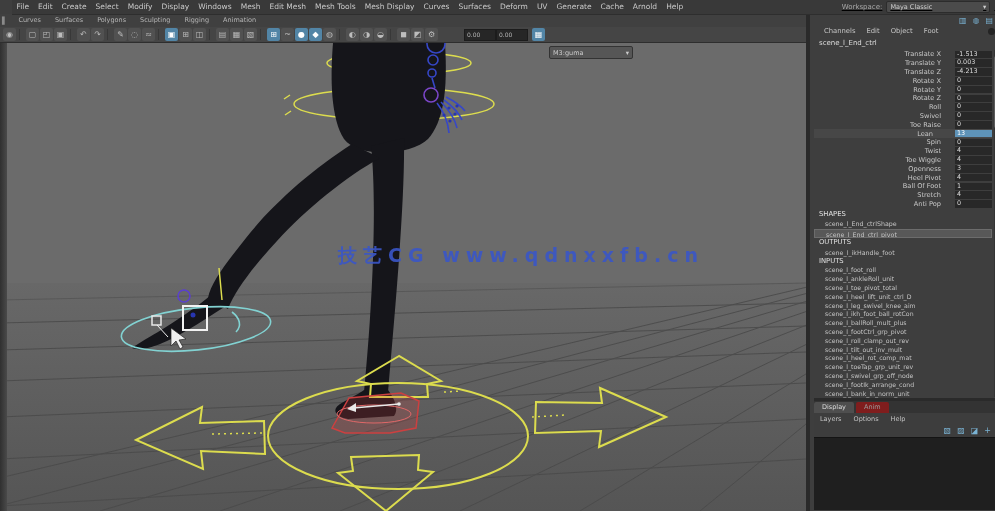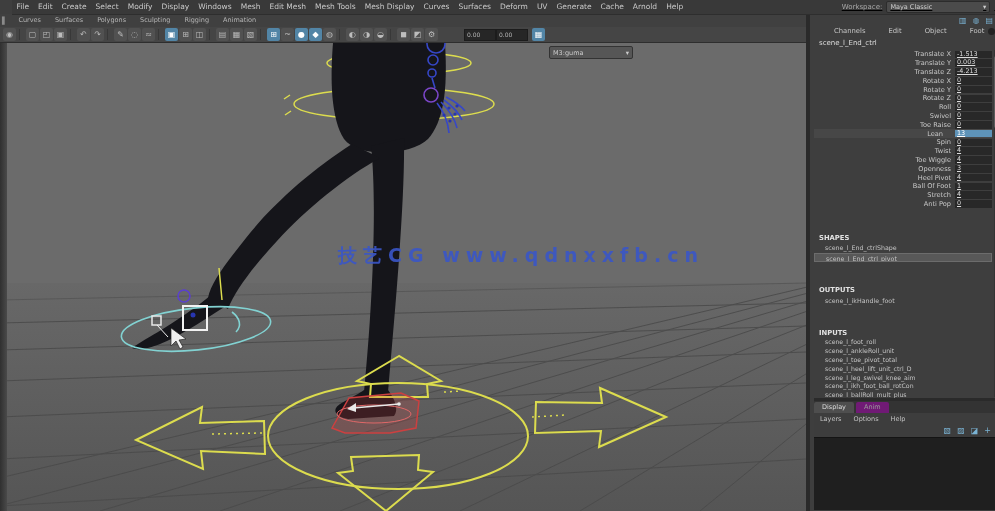"Channels" #cb-menus { gap: 23px -> 11px; left: 20px -> 10px }
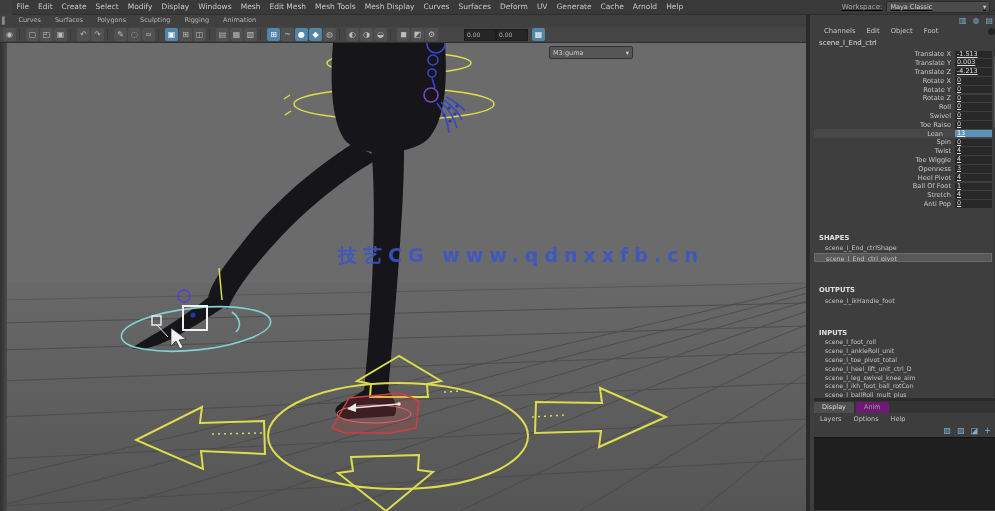"Translate X" .cb-name { margin-right: 4px -> 14px }
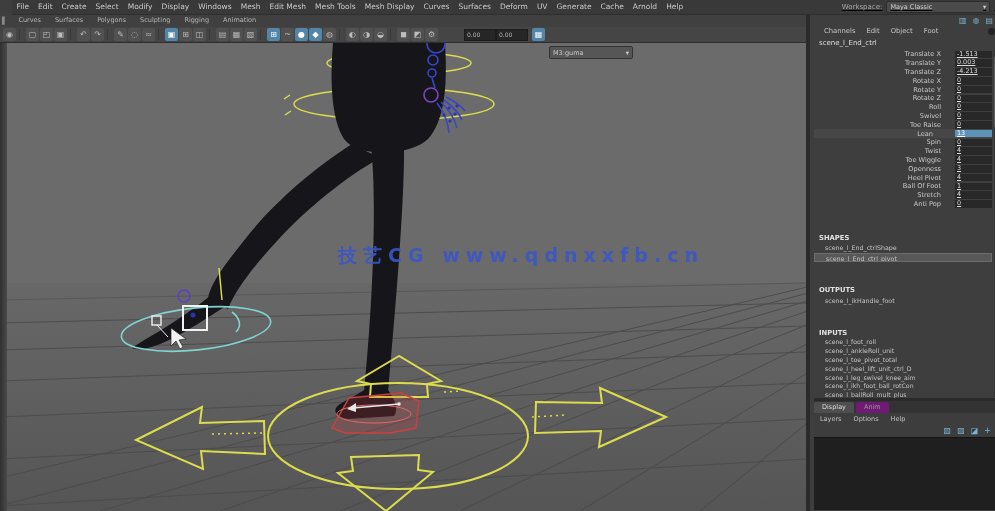"-1.513" .cb-val { text-decoration: underline -> none }
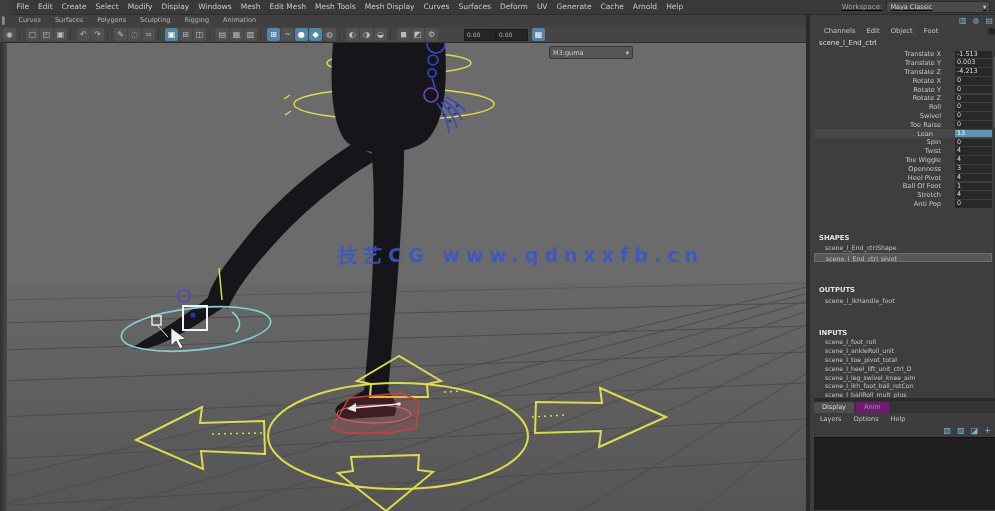"SHAPES" .cb-sec-header { font-weight: bold -> normal; margin-top: 24px -> none }
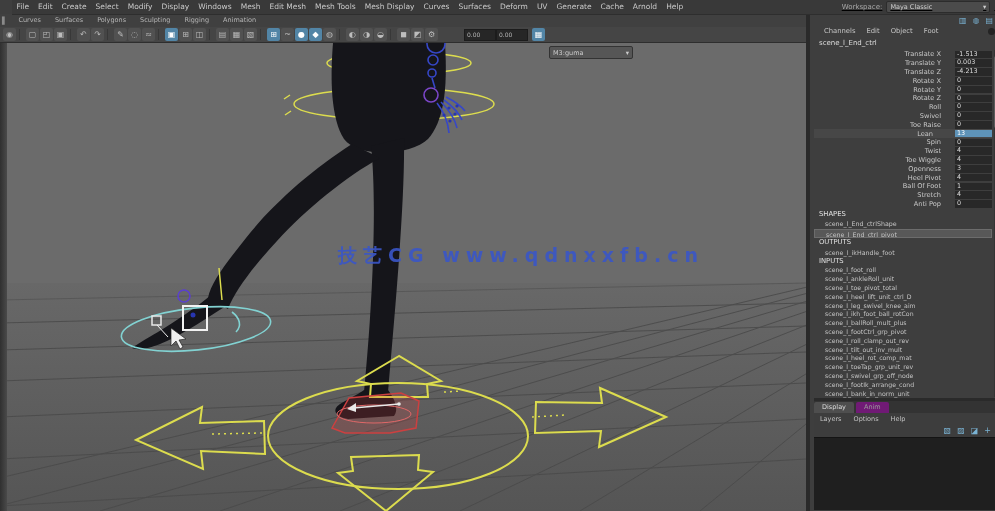"Anim" .layer-tab { background: #701a75 -> #7f1d1d }
